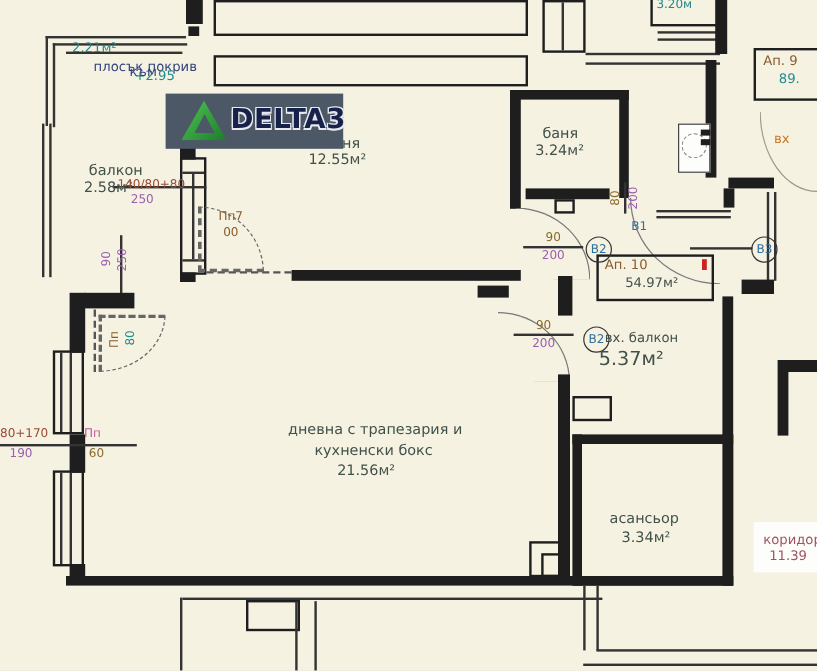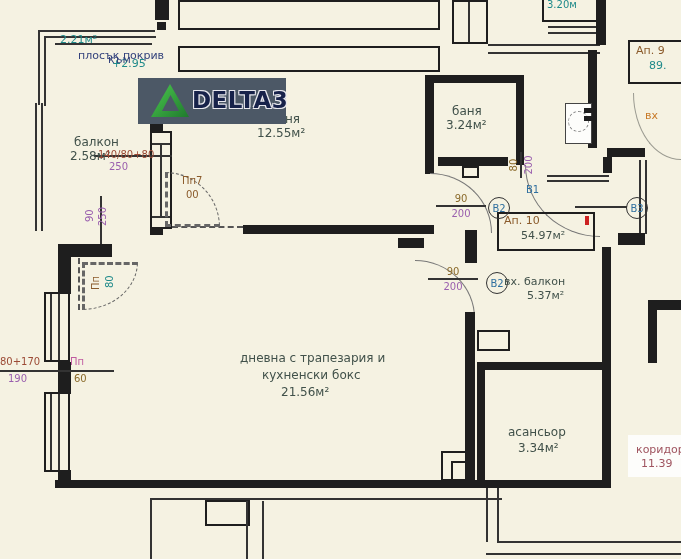"5.37м²" div.t { font-size: 11px -> 16px; left: 527px -> 499px }
